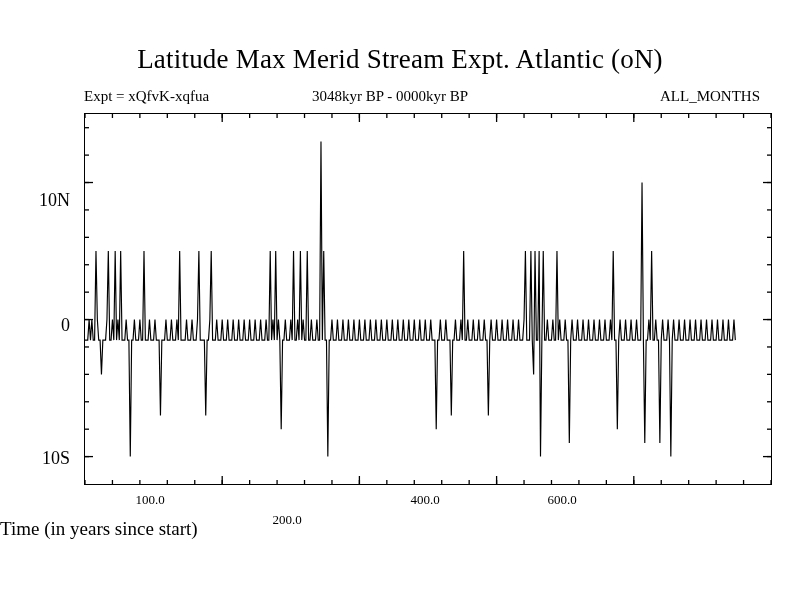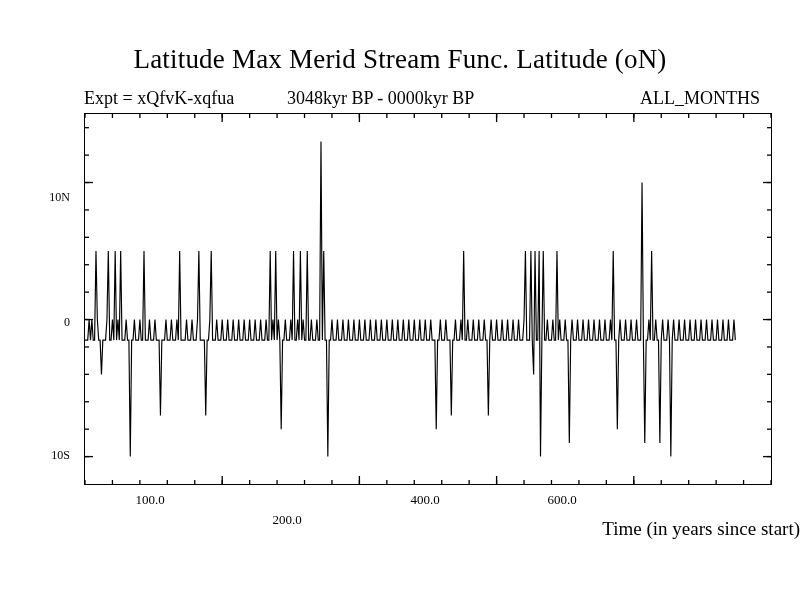"Latitude Max Merid Stream Func." div { text: Func. Latitude -> Expt. Atlantic }
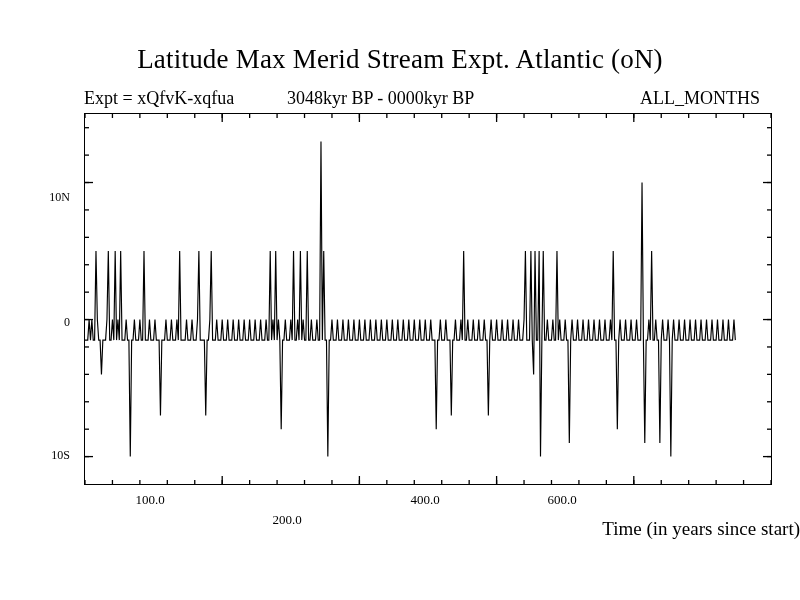"Expt = xQfvK-xqfua" #subtitle-row { font-size: 18px -> 15px }
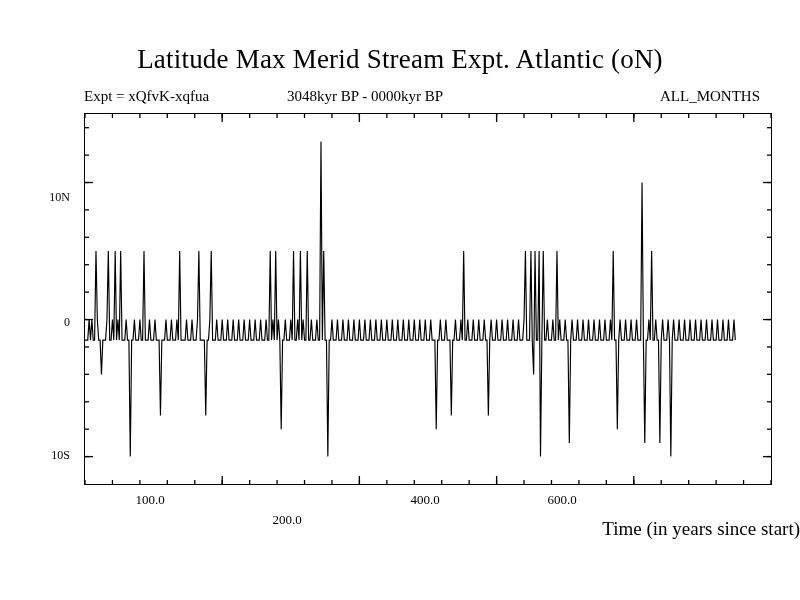"3048kyr BP - 0000kyr BP" #period-label { left: 203px -> 228px }
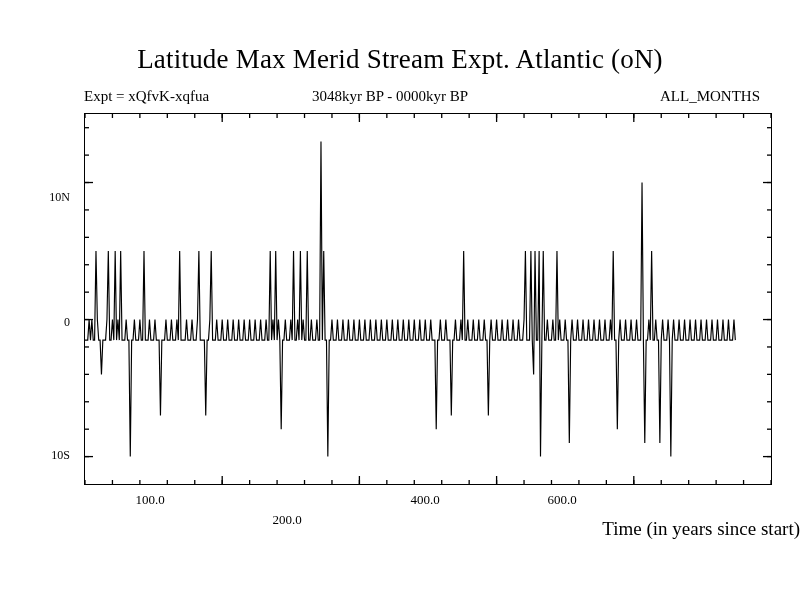"10N" .y-tick-label { font-size: 12px -> 18px }
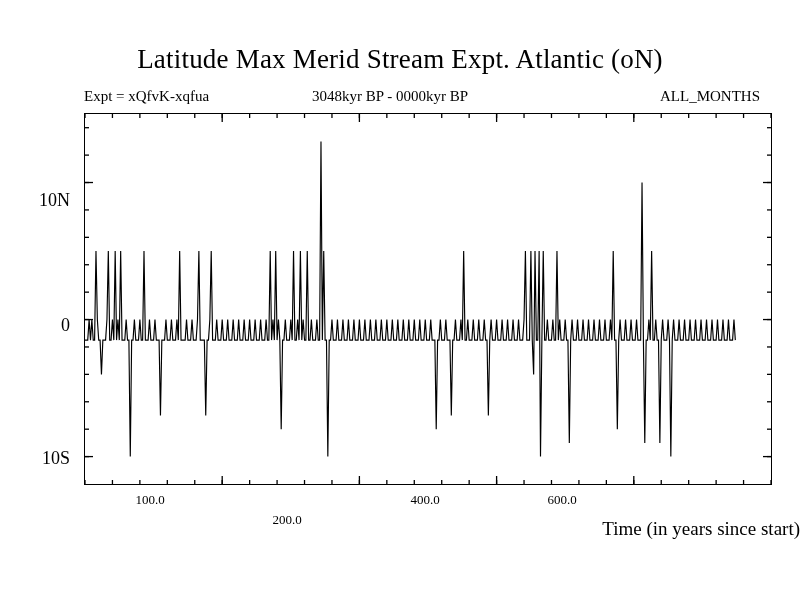"Time (in years since start)" #x-axis-title { text-align: right -> left }
